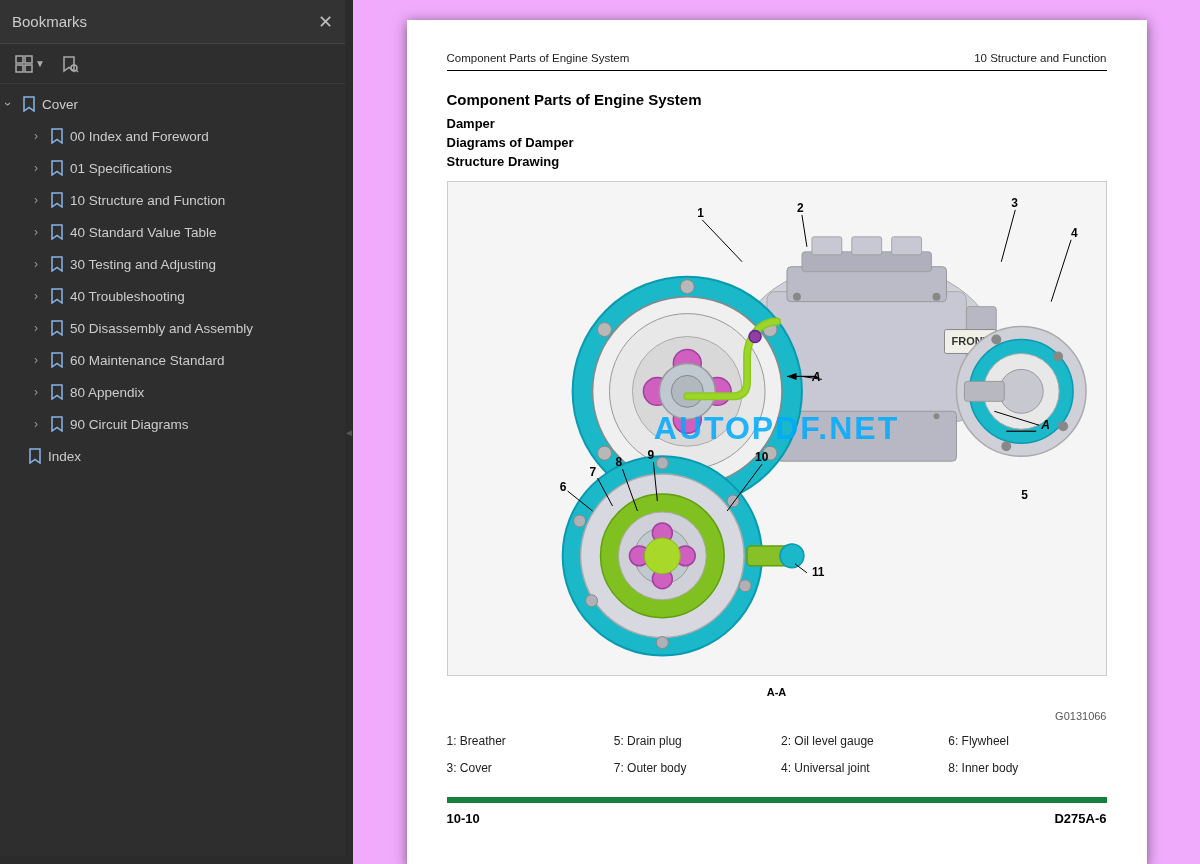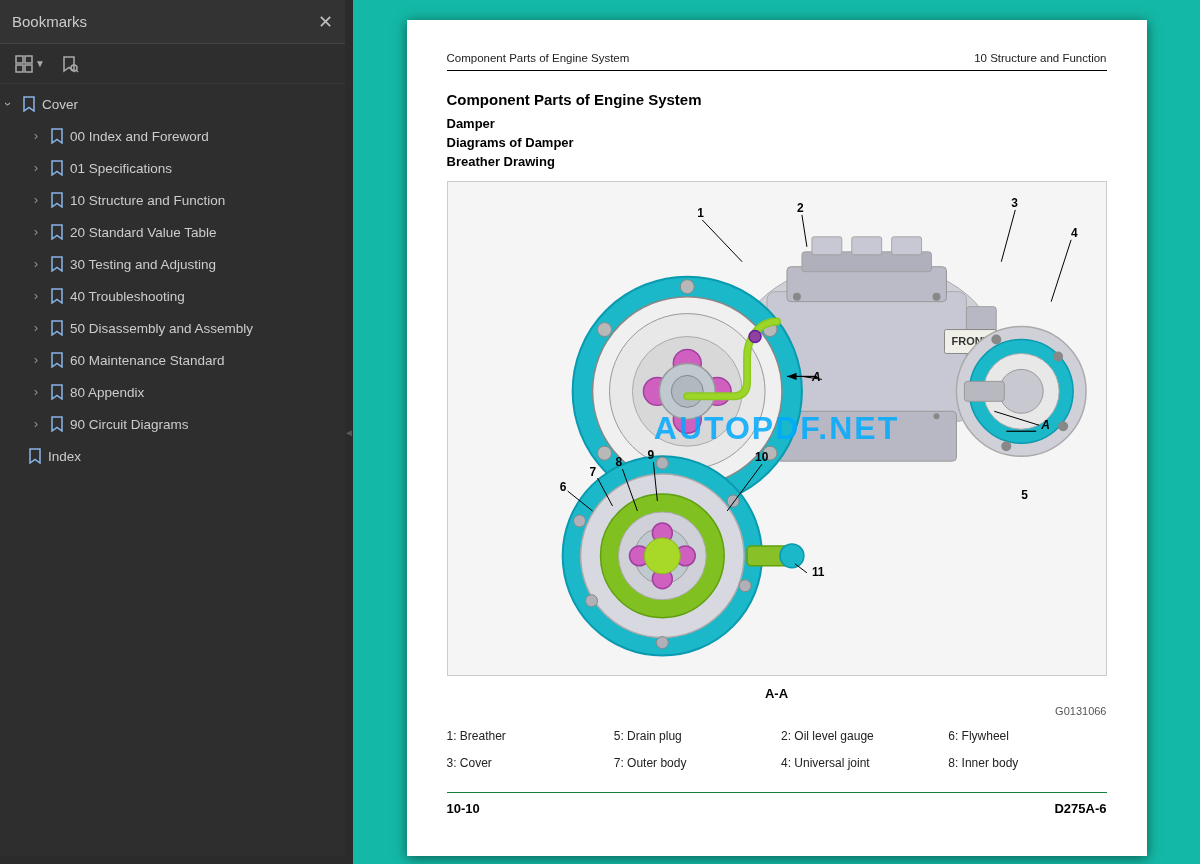"Component Parts of Engine System" .main-content { background: #14b8a6 -> #f0abfc }
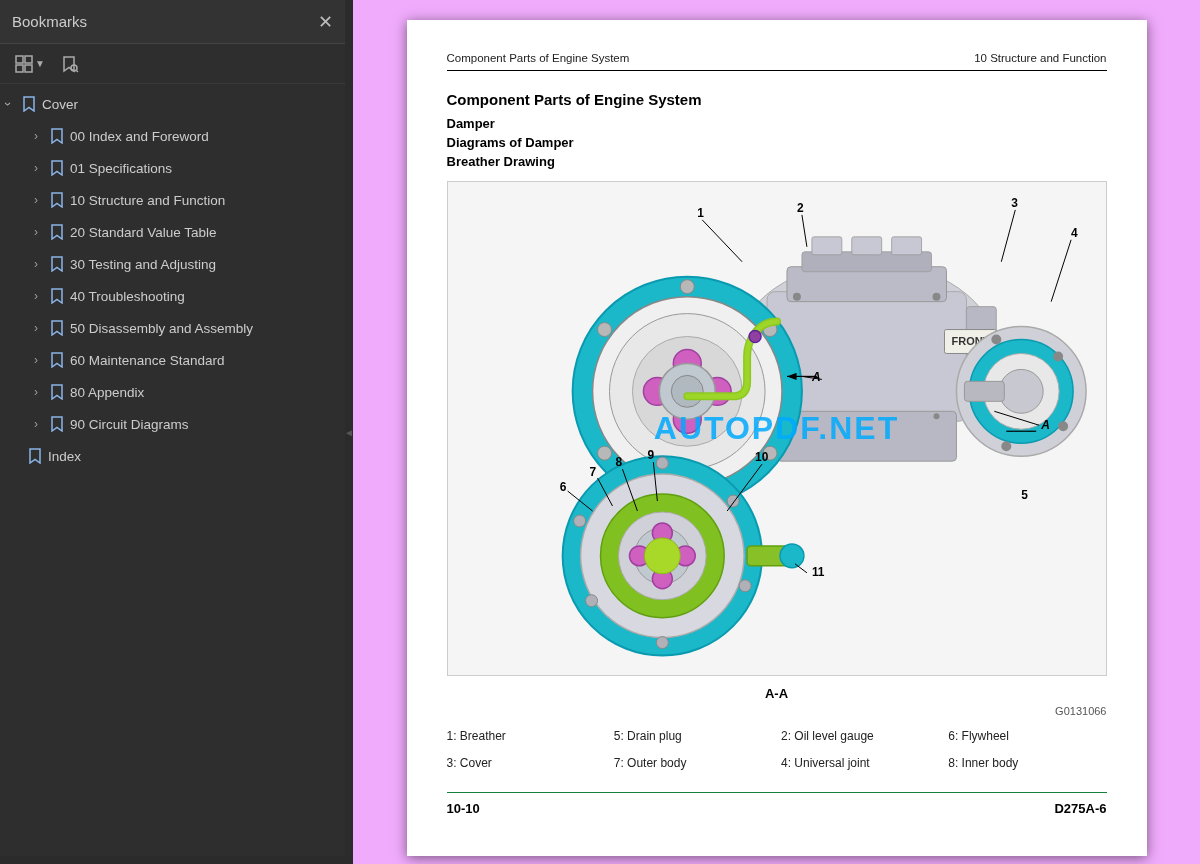"Breather Drawing" div.doc-subheading { text: Breather -> Structure }
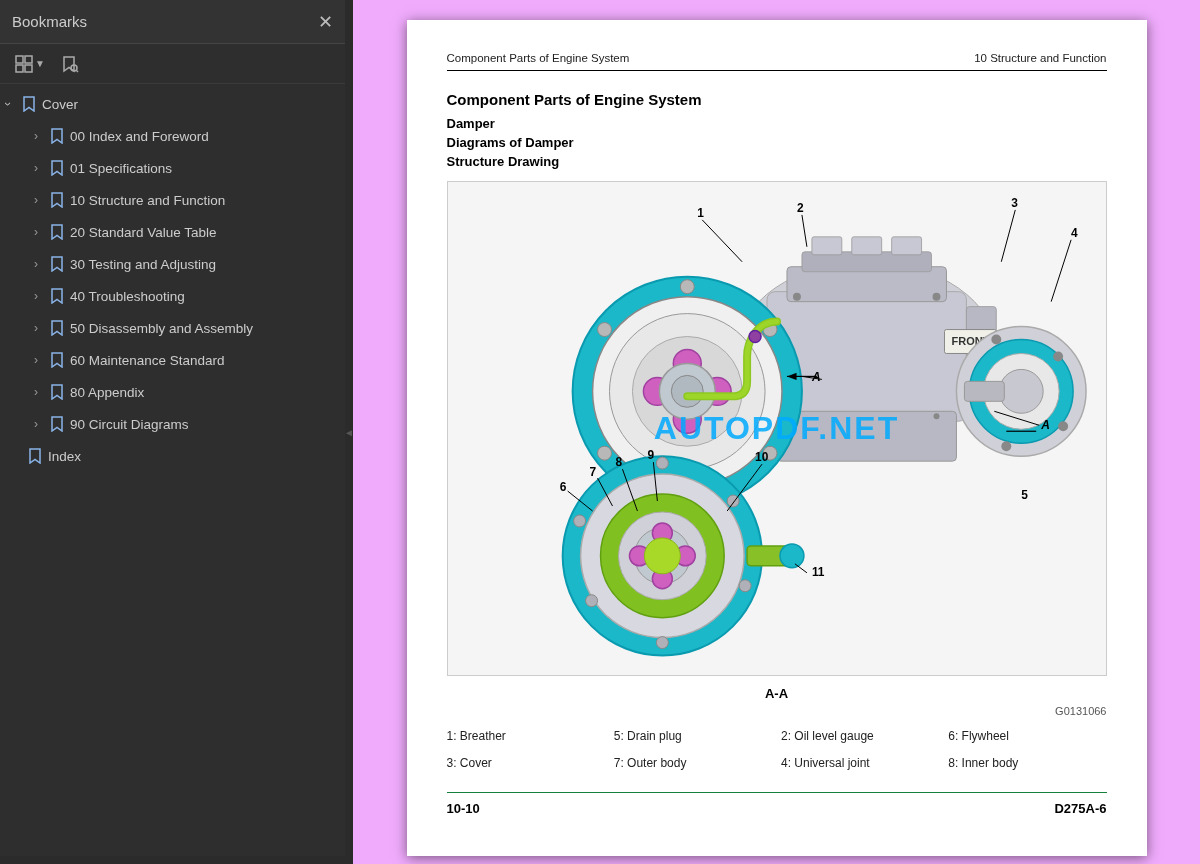"20 Standard Value Table" span.nav-item-label { text: 20 -> 40 }
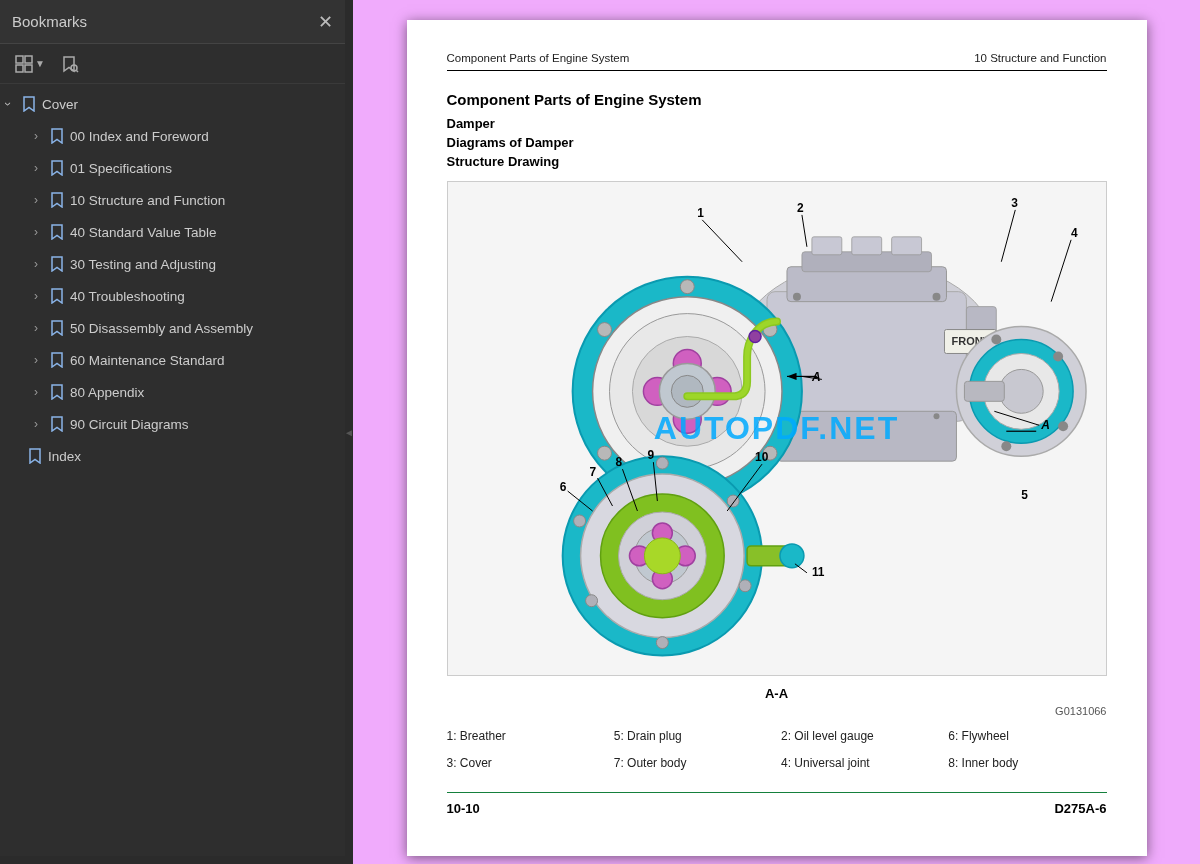"A-A" .diagram-label-aa { font-size: 13px -> 11px; margin-bottom: 4px -> 12px }
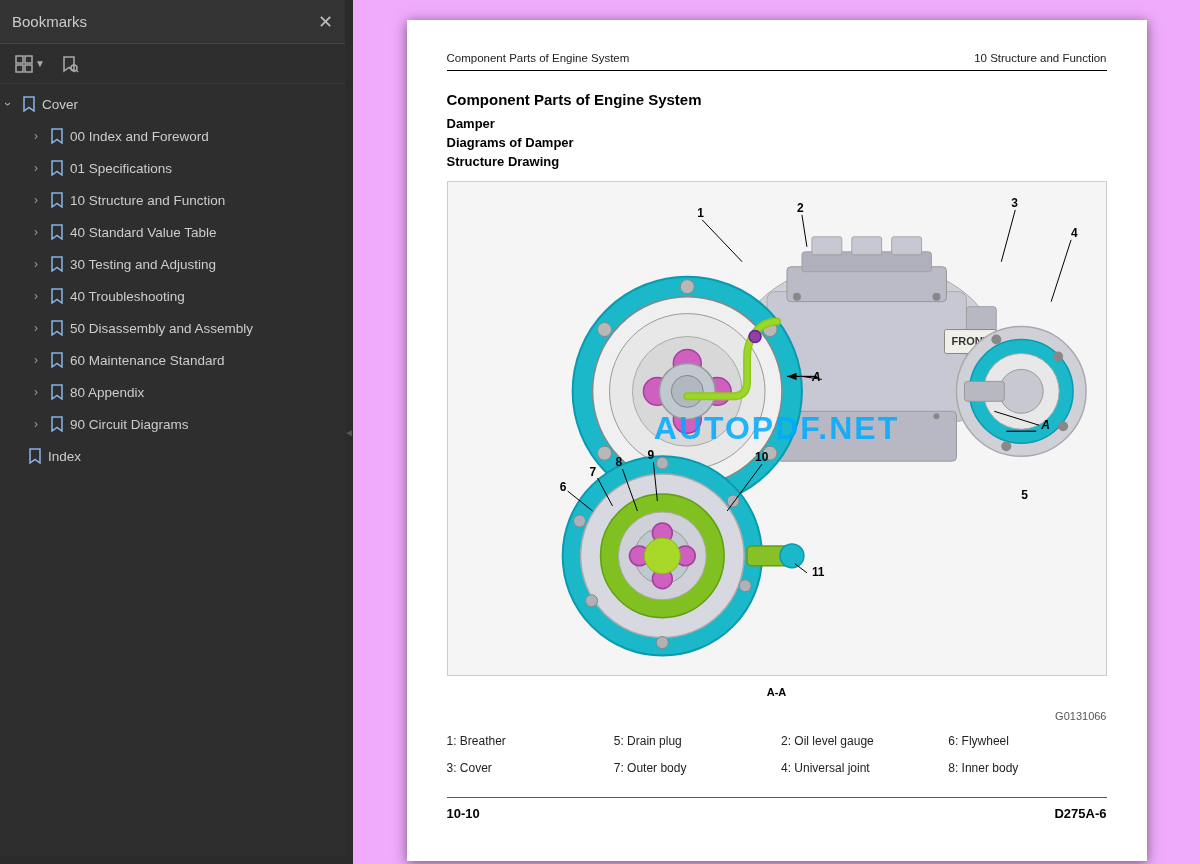"10-10" .doc-footer { border-top: 1px solid #15803d -> 6px solid #15803d }
